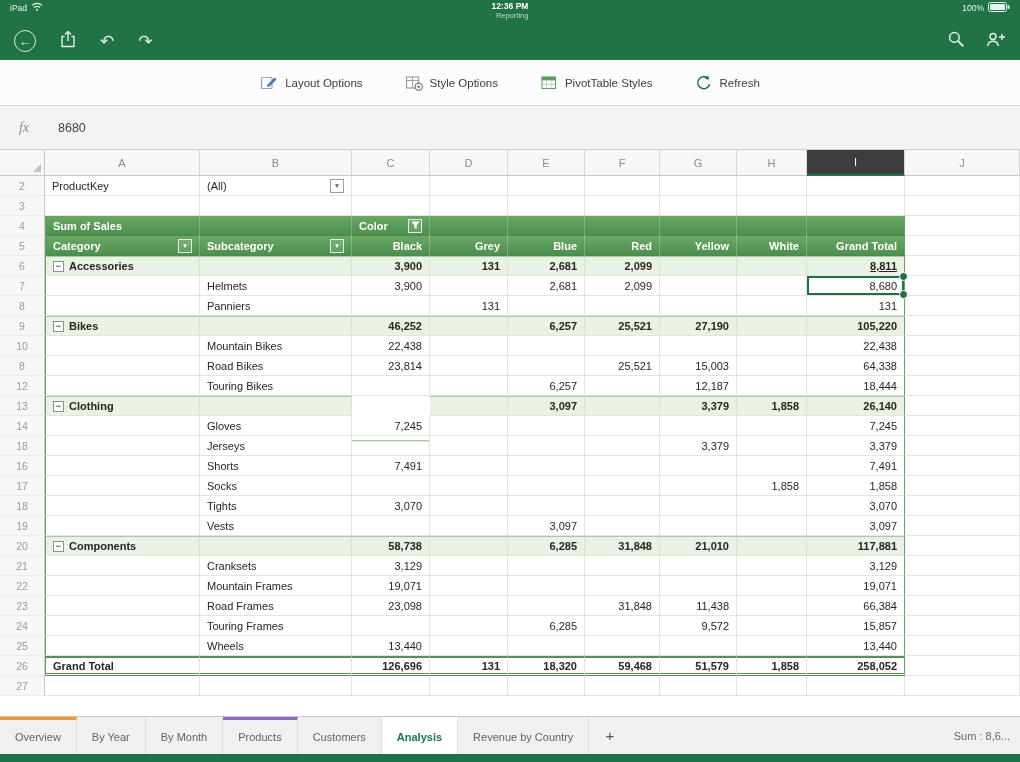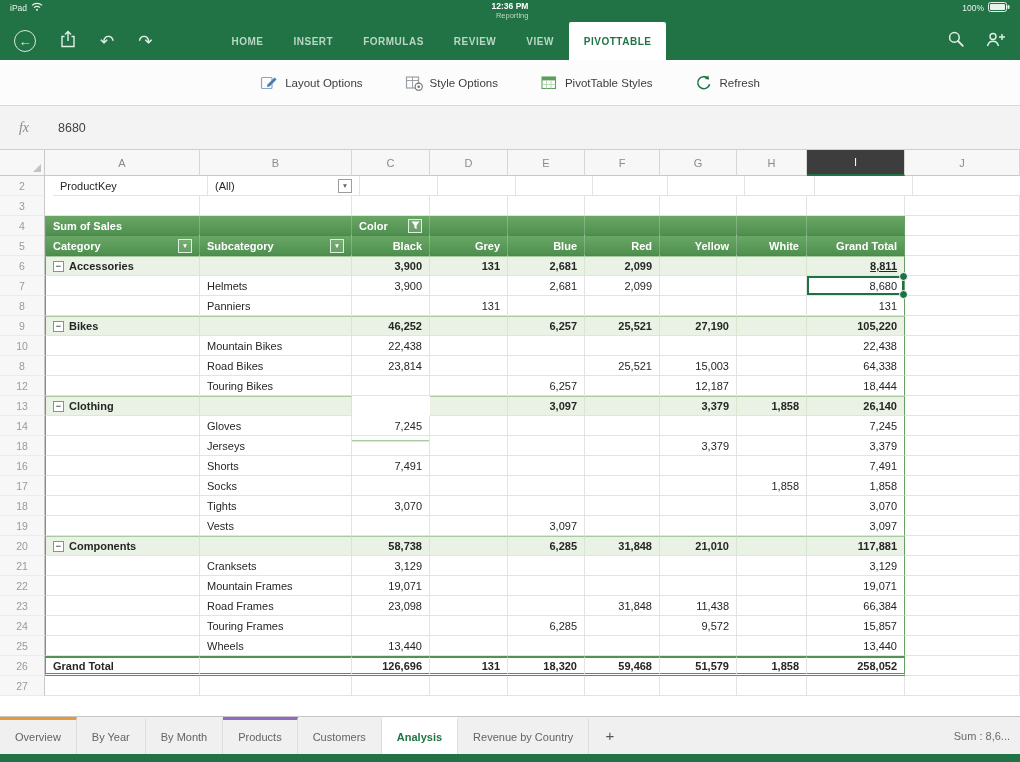"HOME" div.rtabs { html: <div> <div>HOME</div> <div>INSERT</div> <div>FORMULAS</div> <div>REVIEW</div> <div>VIEW</div> <div>PIVOTTABLE</div> </div> -> none }
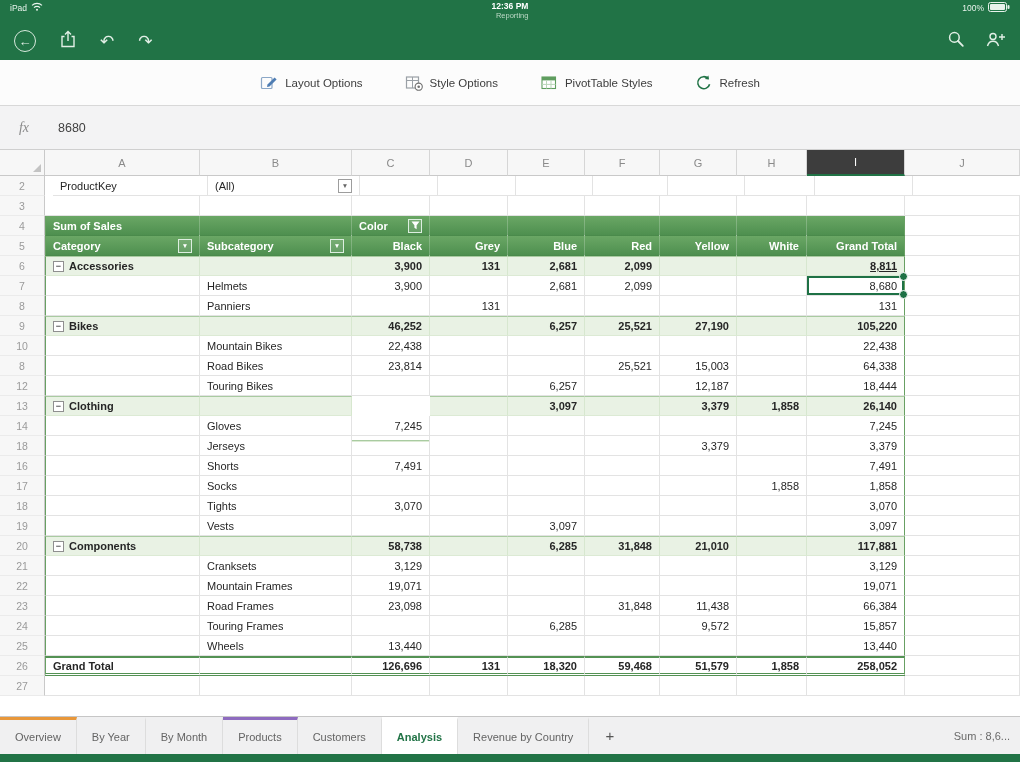"ProductKey" div.cell { margin-left: 8px -> none }
